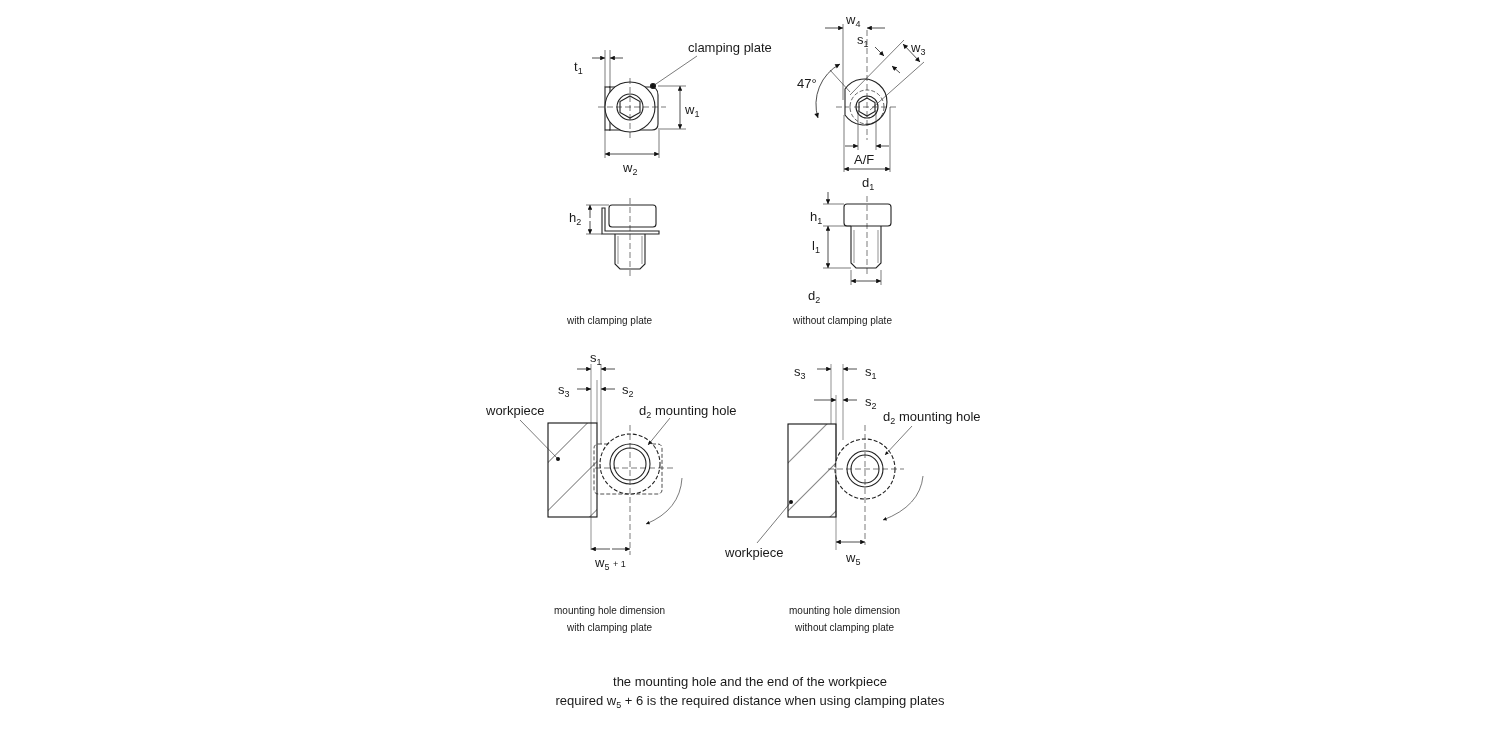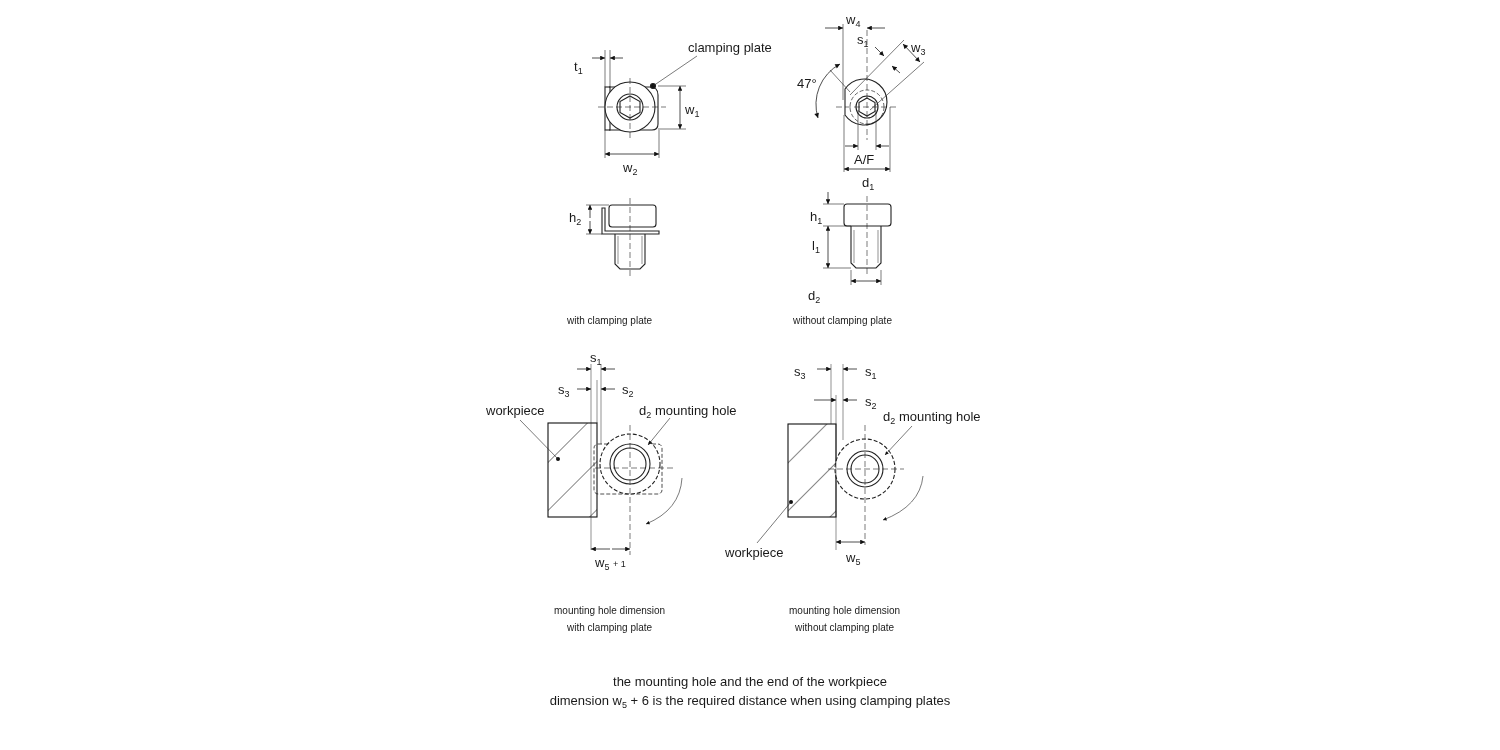"dimension w" span { text: dimension -> required }
